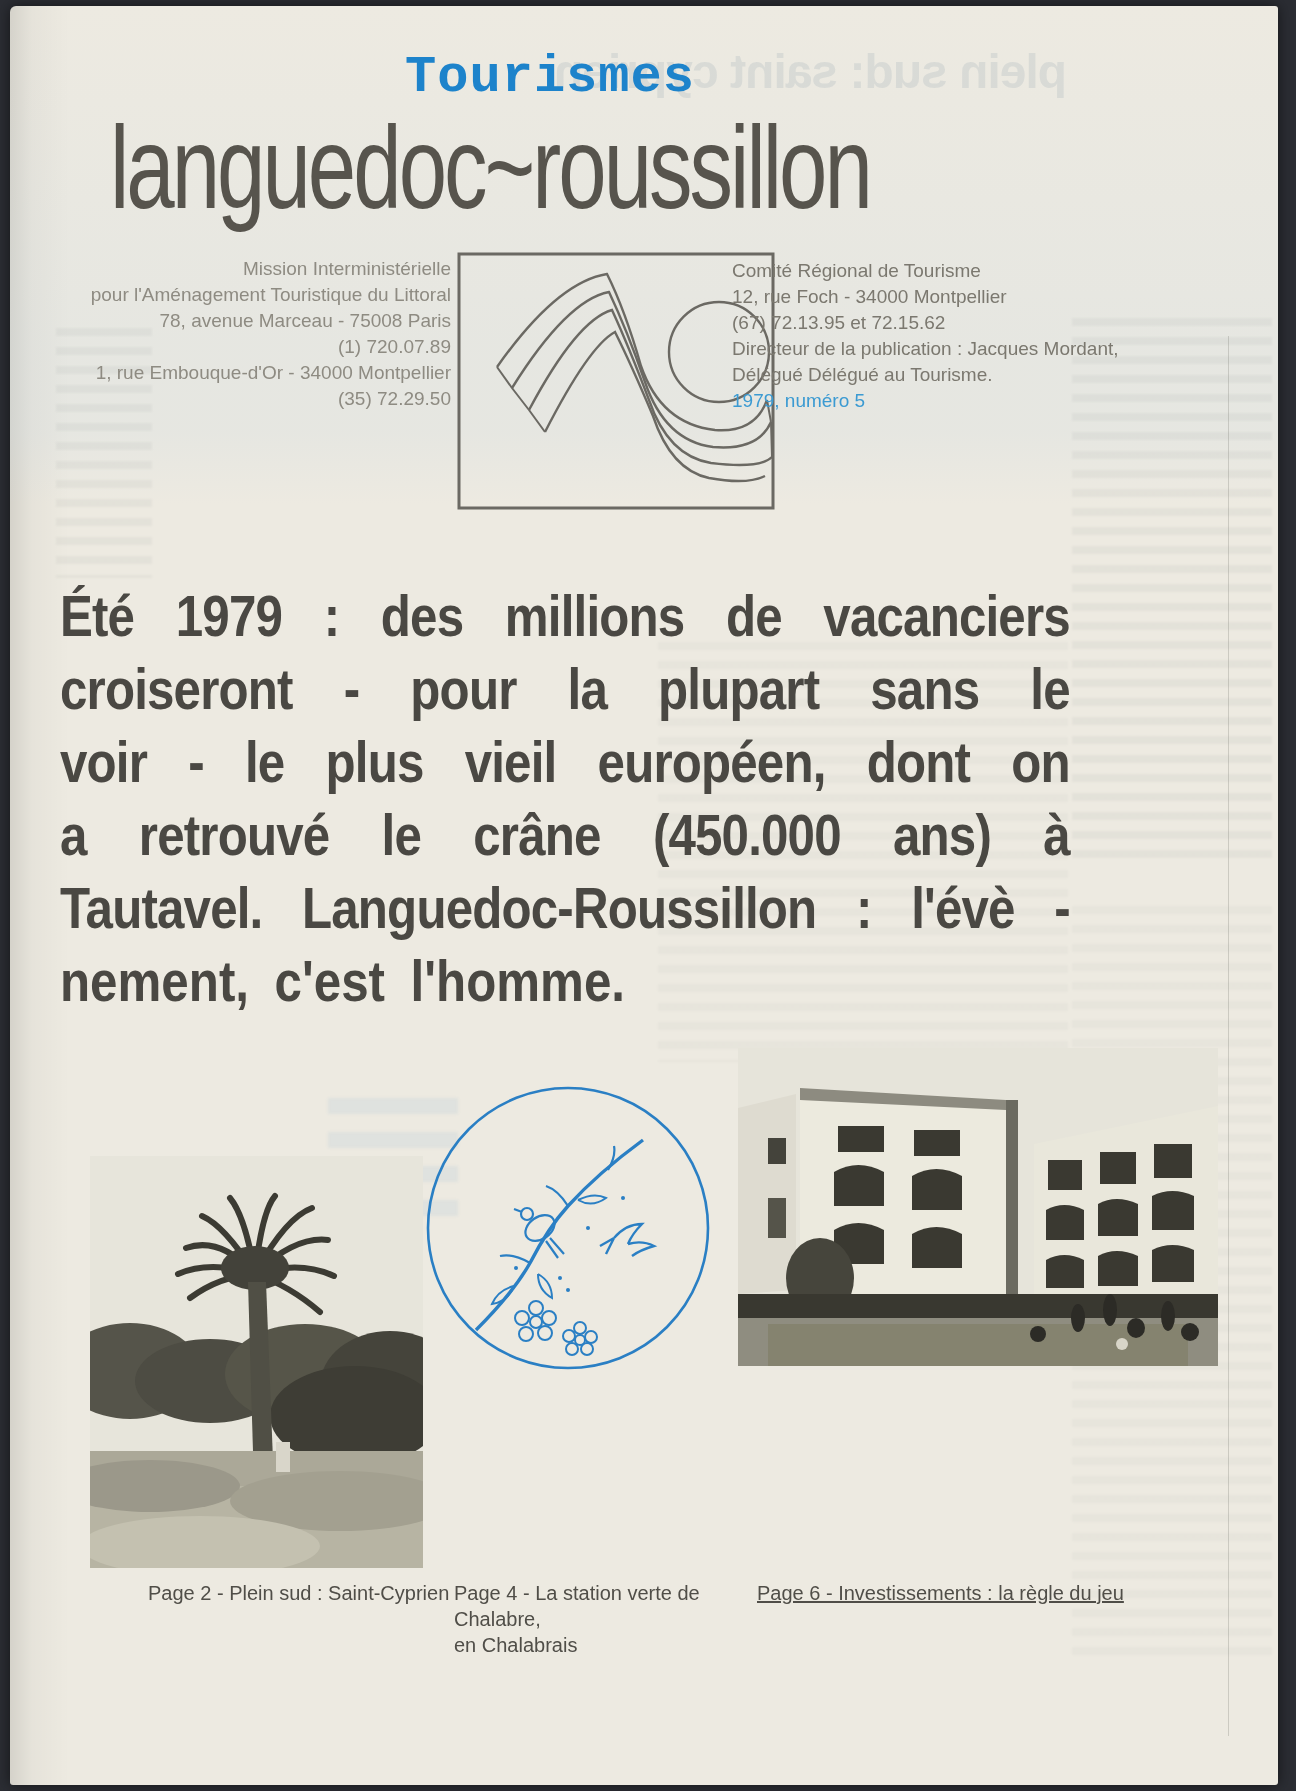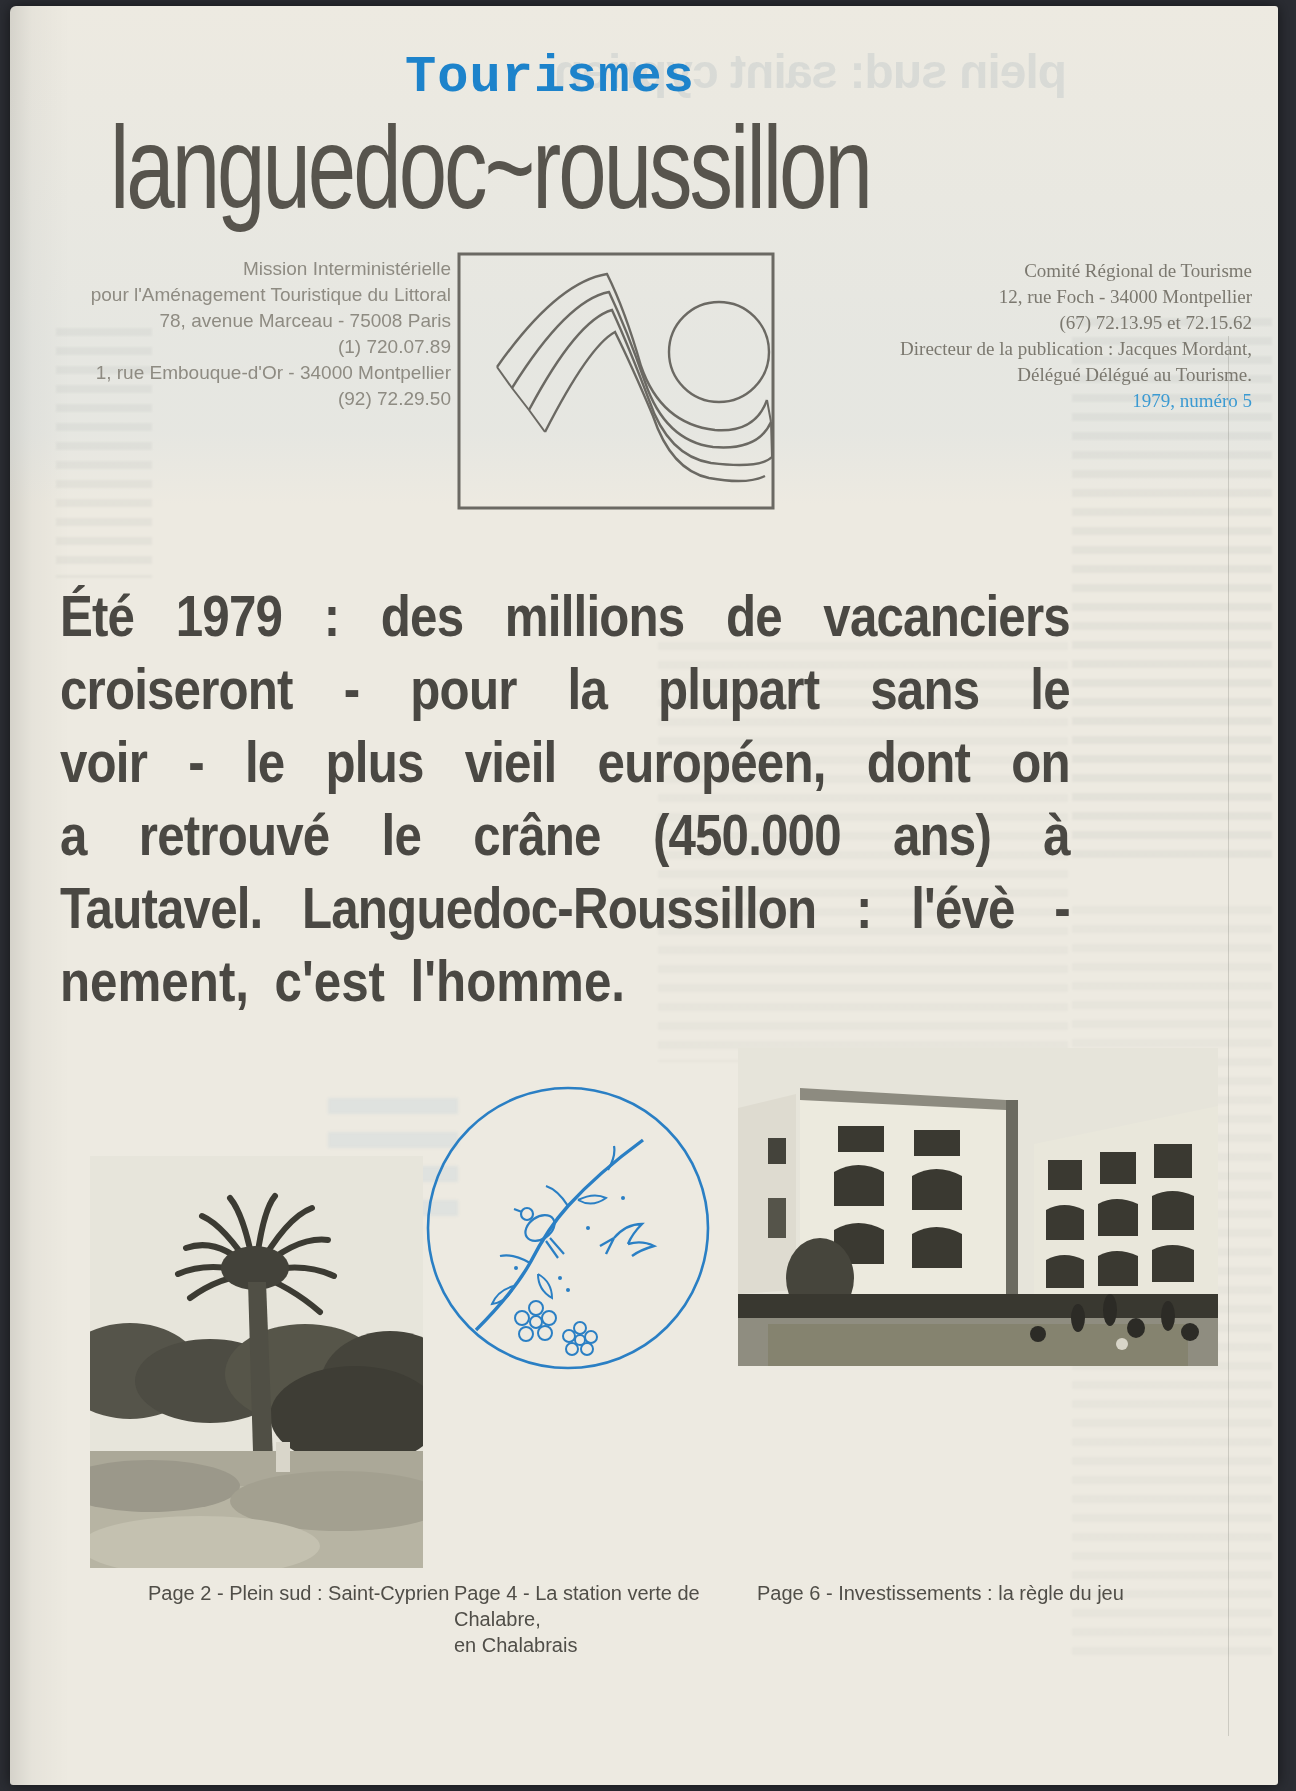"Comité Régional de Tourisme" .info-right { font-family: Liberation Serif, serif -> none; text-align: right -> left }
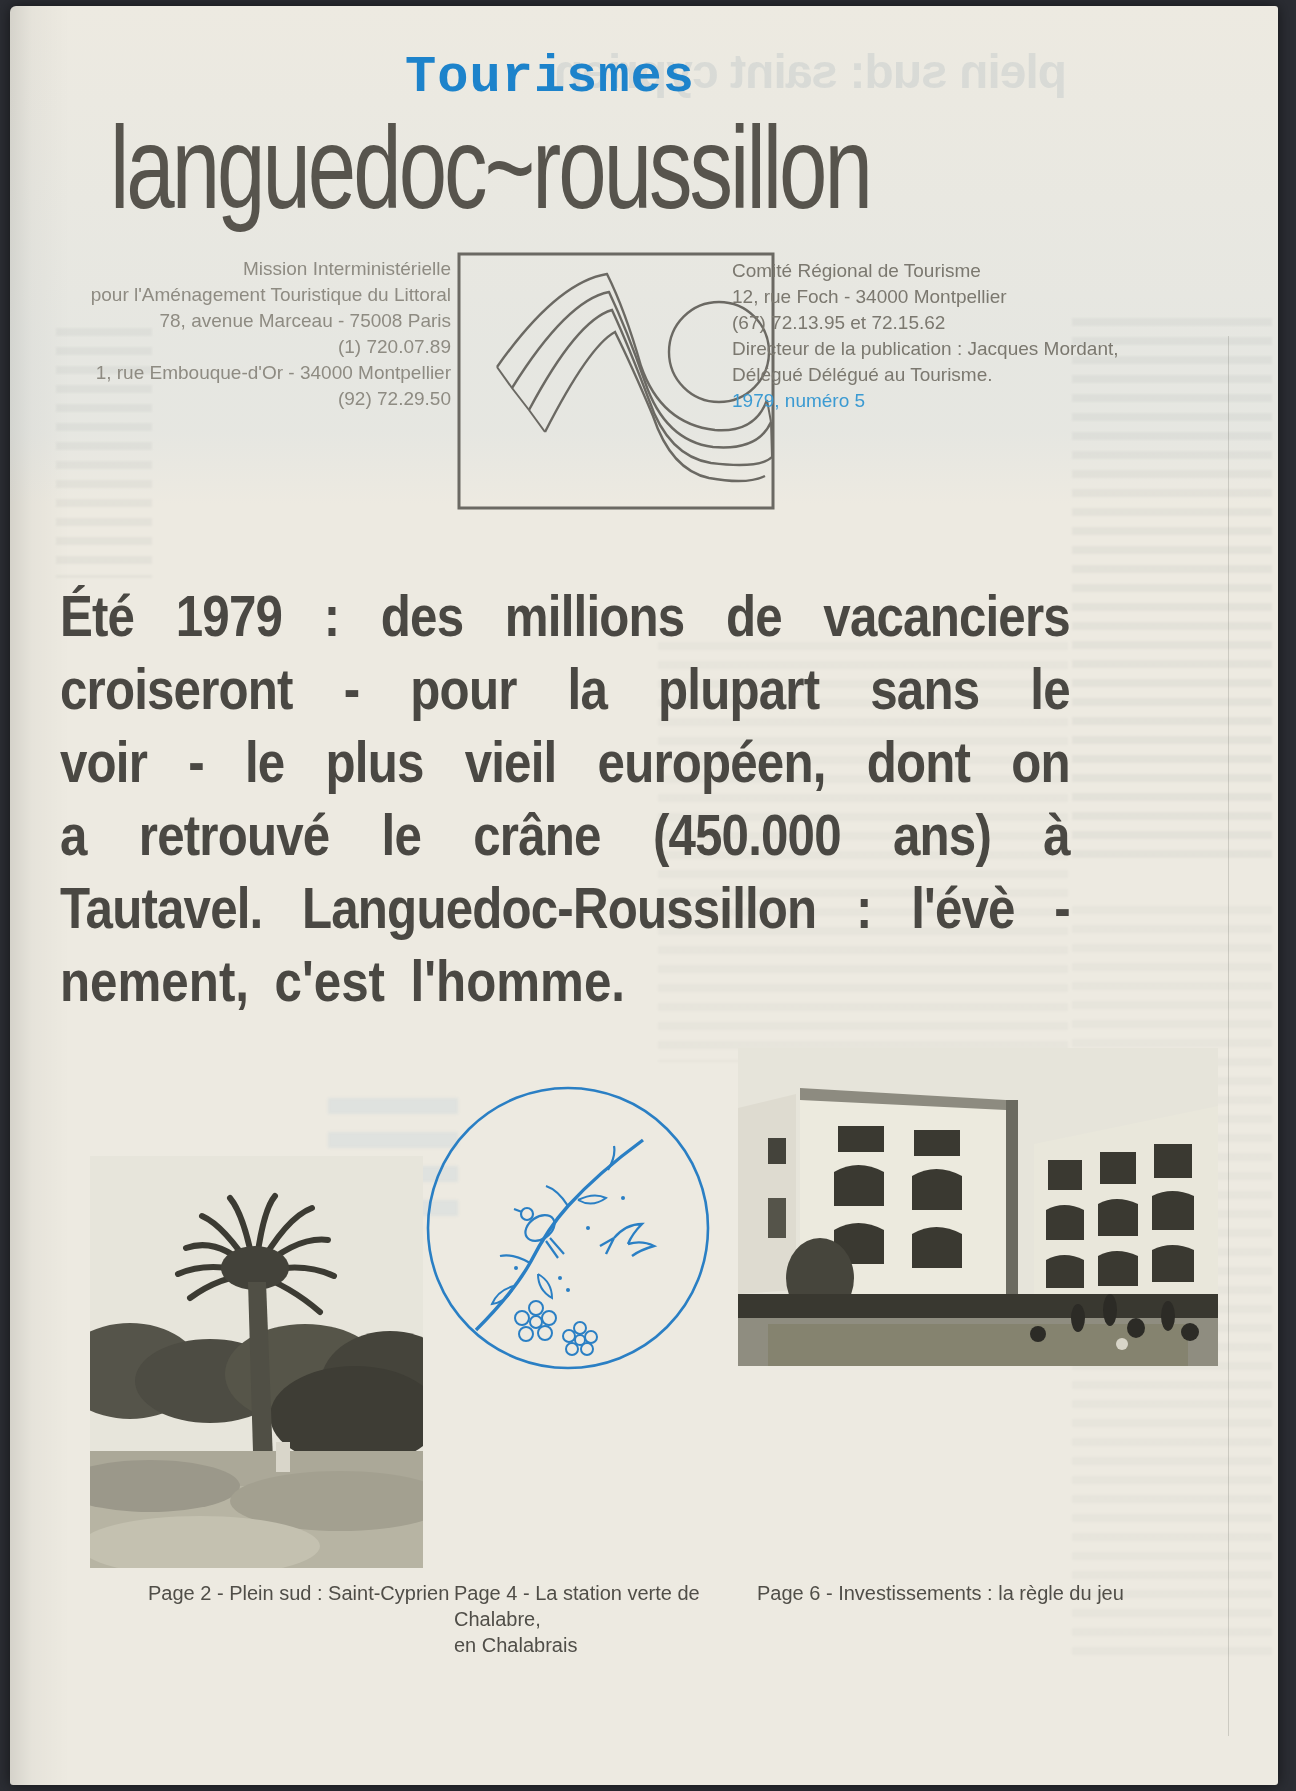"(92) 72.29.50" div { text: 92 -> 35 }
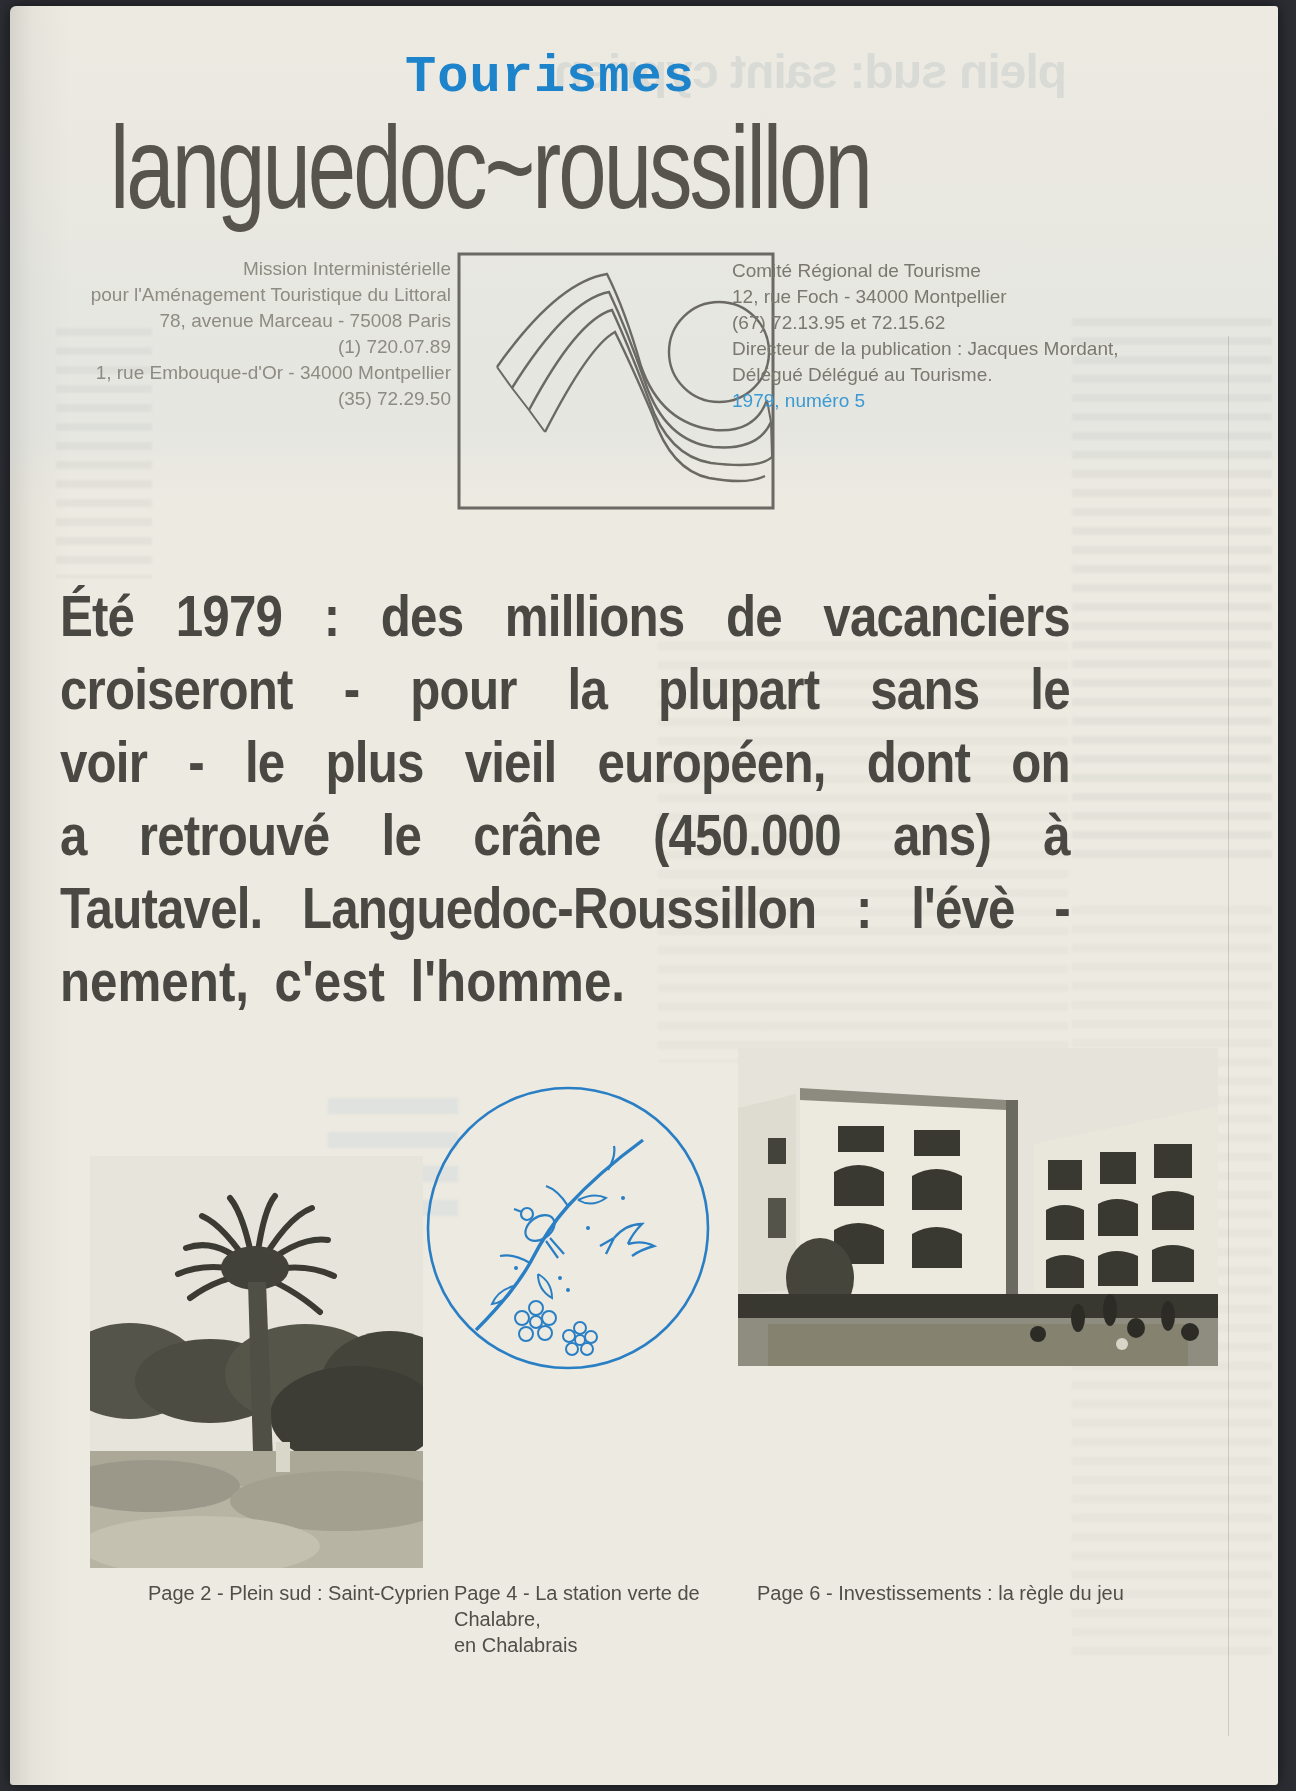"Page 6 - Investissements :" div.abs { text-decoration: none -> underline }
